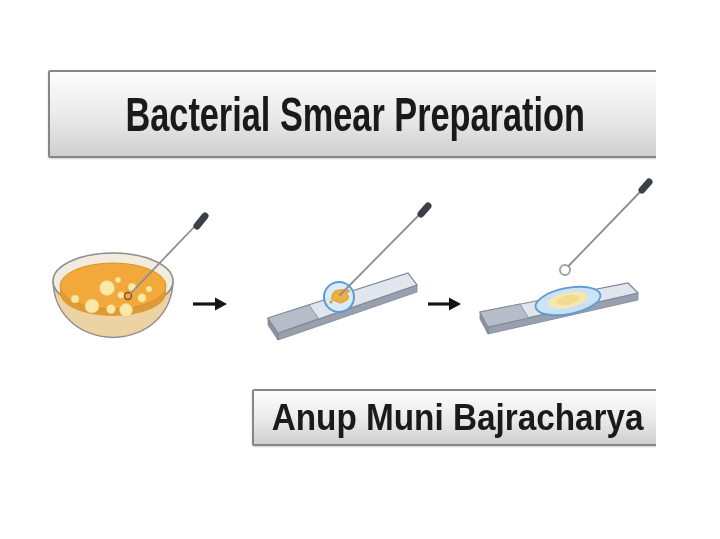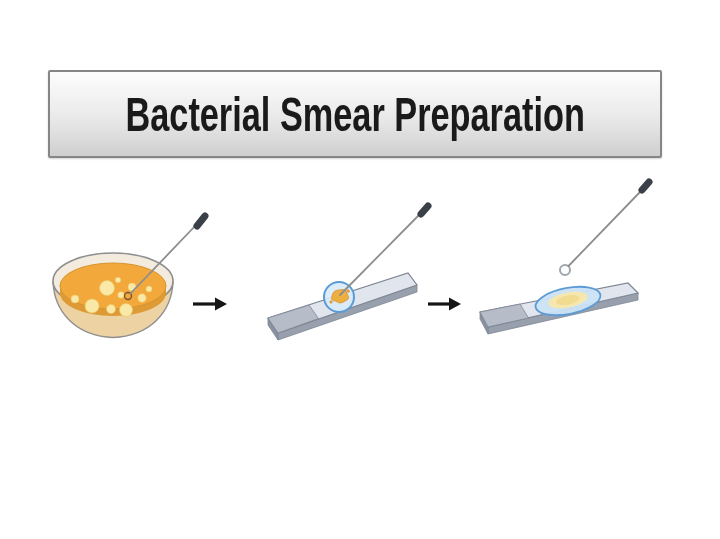"Bacterial Smear Preparation" .canvas { padding-left: 32px -> none }
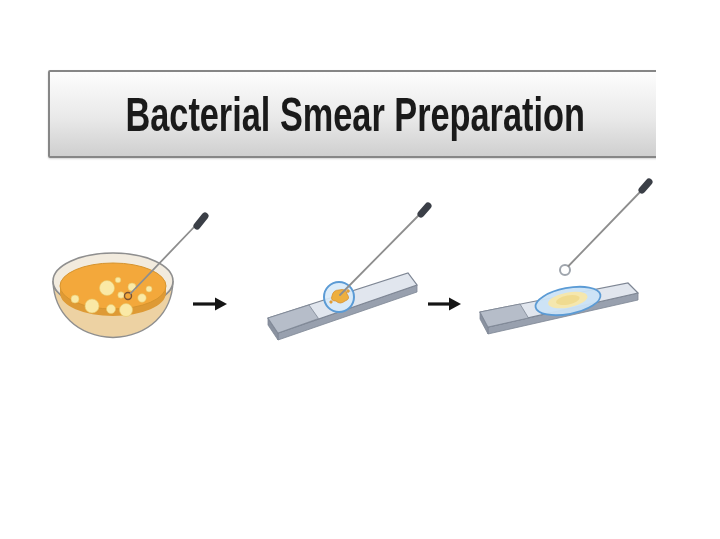"Anup Muni Bajracharya" div.caption-box { html: none -> <div> <span>Anup Muni Bajracharya</span> </div> }
